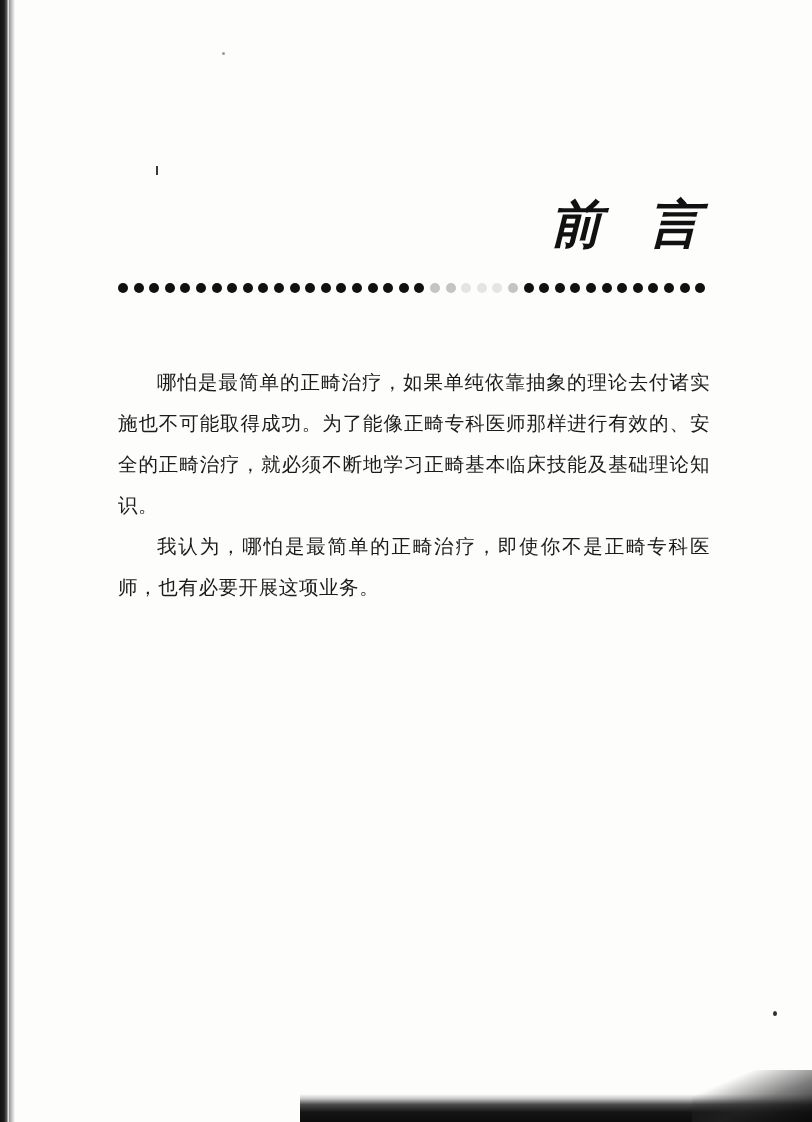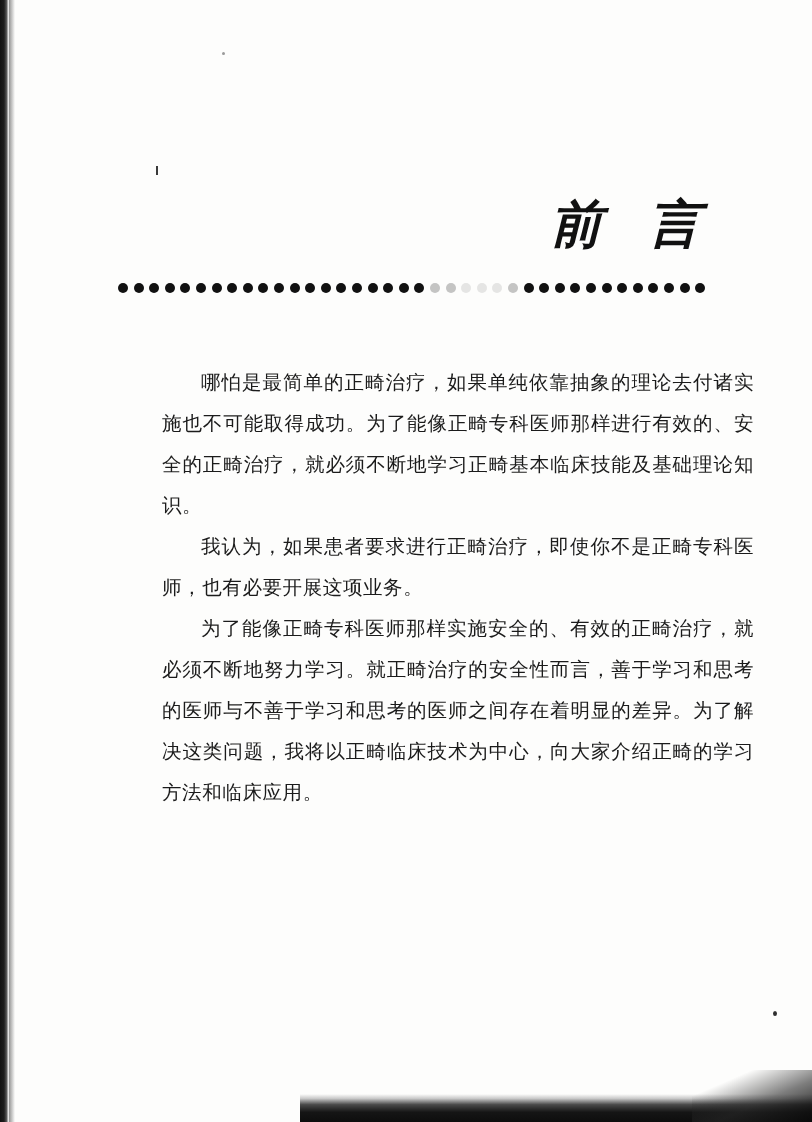"哪怕是最简单的正畸治疗，如果单纯依靠抽象的理论去付诸实施也不可能取得成功。为了能" .body-text { margin-left: 44px -> none }
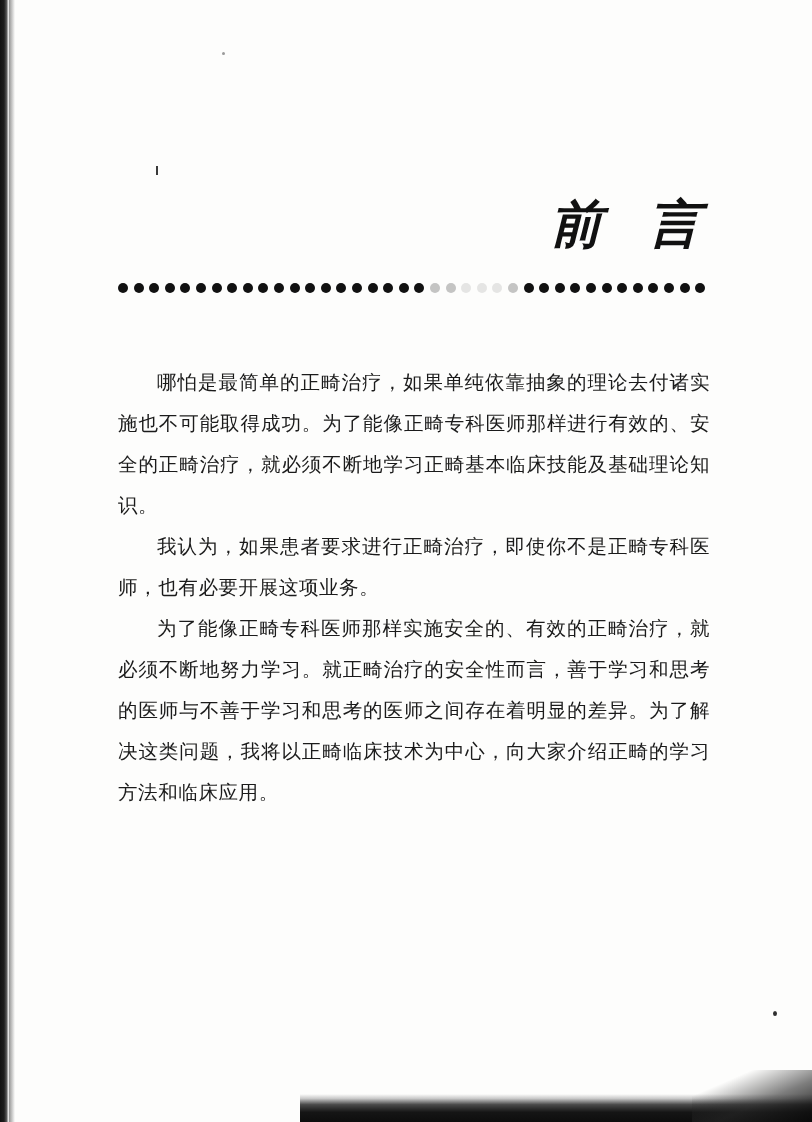"我认为，如果患者要求进行正畸治疗，即使你不是正畸专科医师，也有必要开展这项业务。" p { text: 如果患者要求进行 -> 哪怕是最简单的 }
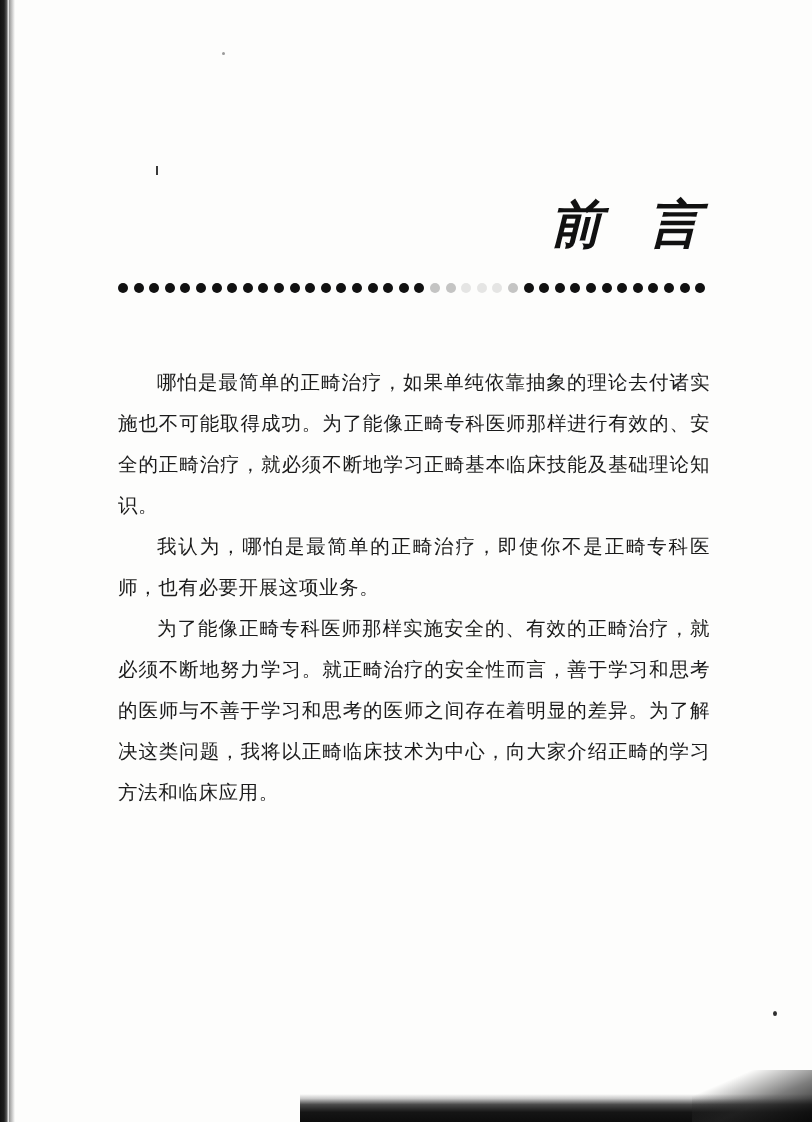"为了能像正畸专科医师那样实施安全的、有效的正畸治疗，就必须不断地努力学习。就正畸" p { html: <p>为了能像正畸专科医师那样实施安全的、有效的正畸治疗，就必须不断地努力学习。就正畸治疗的安全性而言，善于学习和思考的医师与不善于学习和思考的医师之间存在着明显的差异。为了解决这类问题，我将以正畸临床技术为中心，向大家介绍正畸的学习方法和临床应用。</p> -> none }
